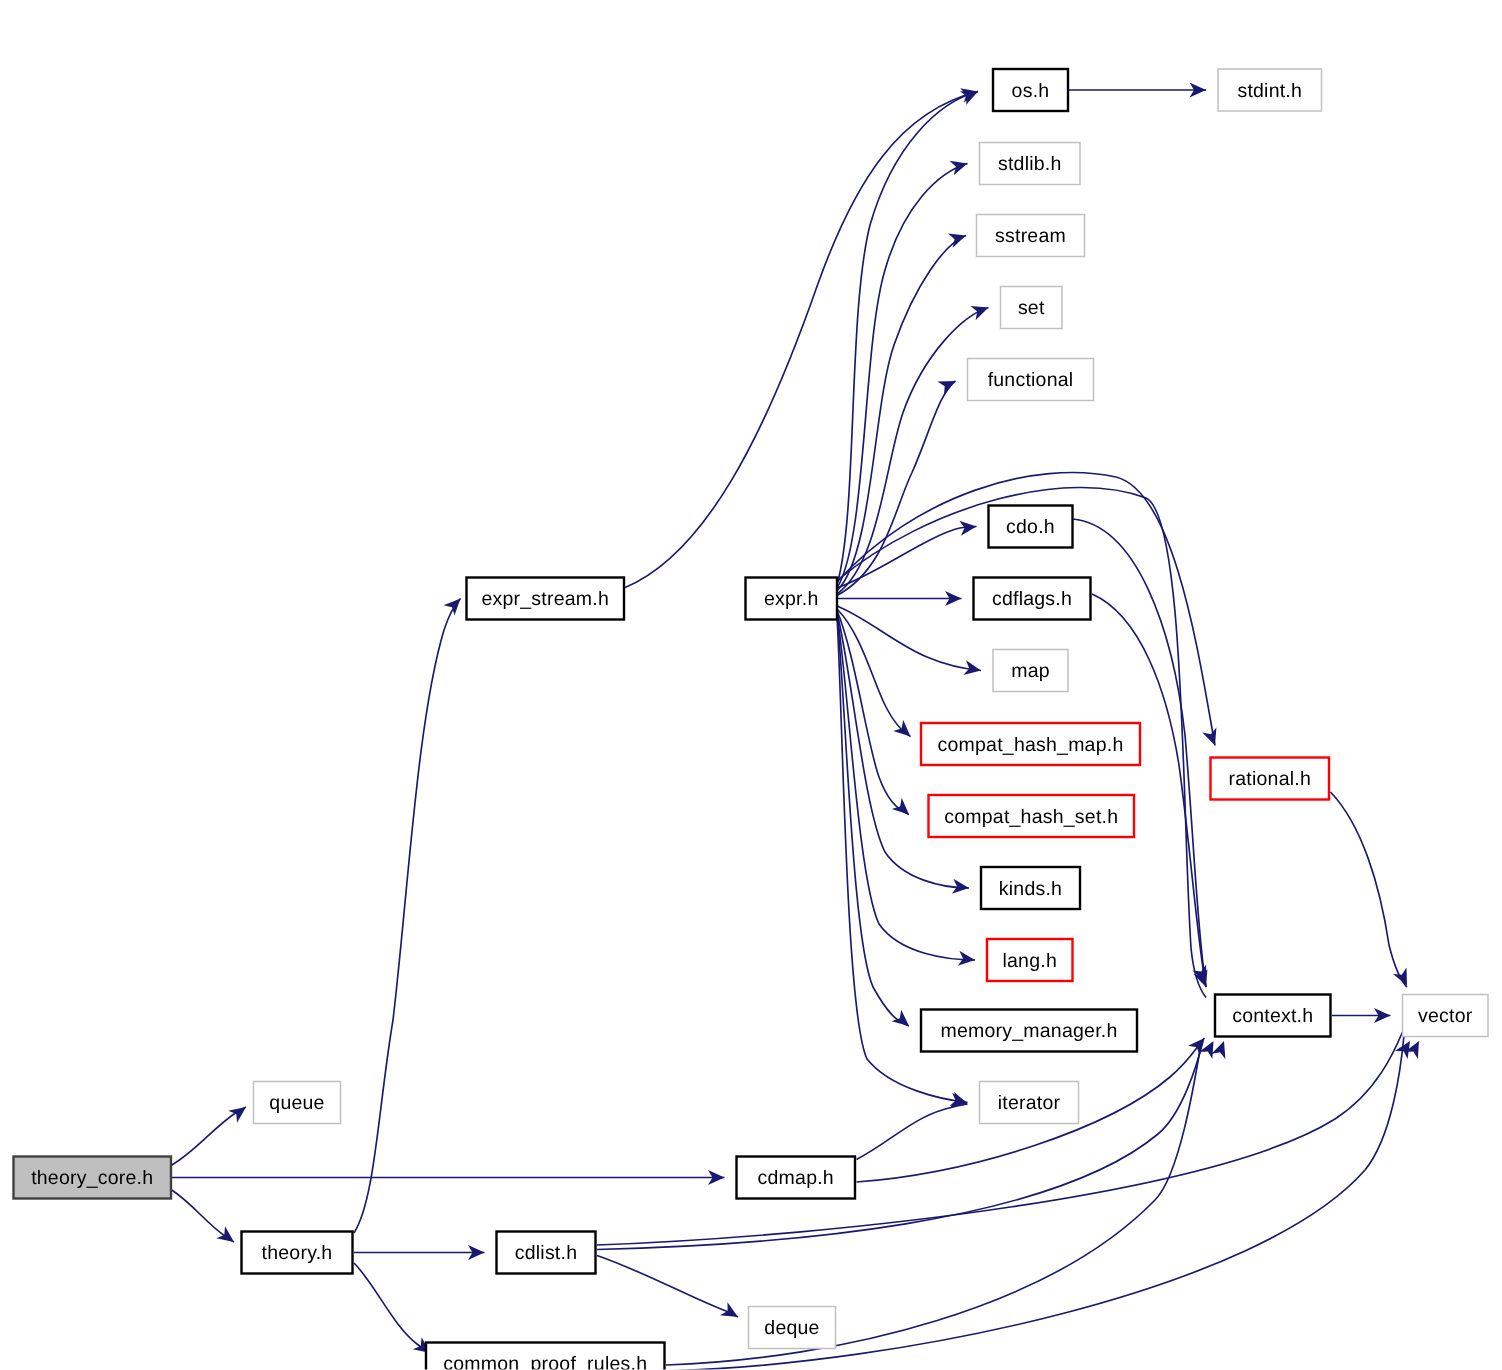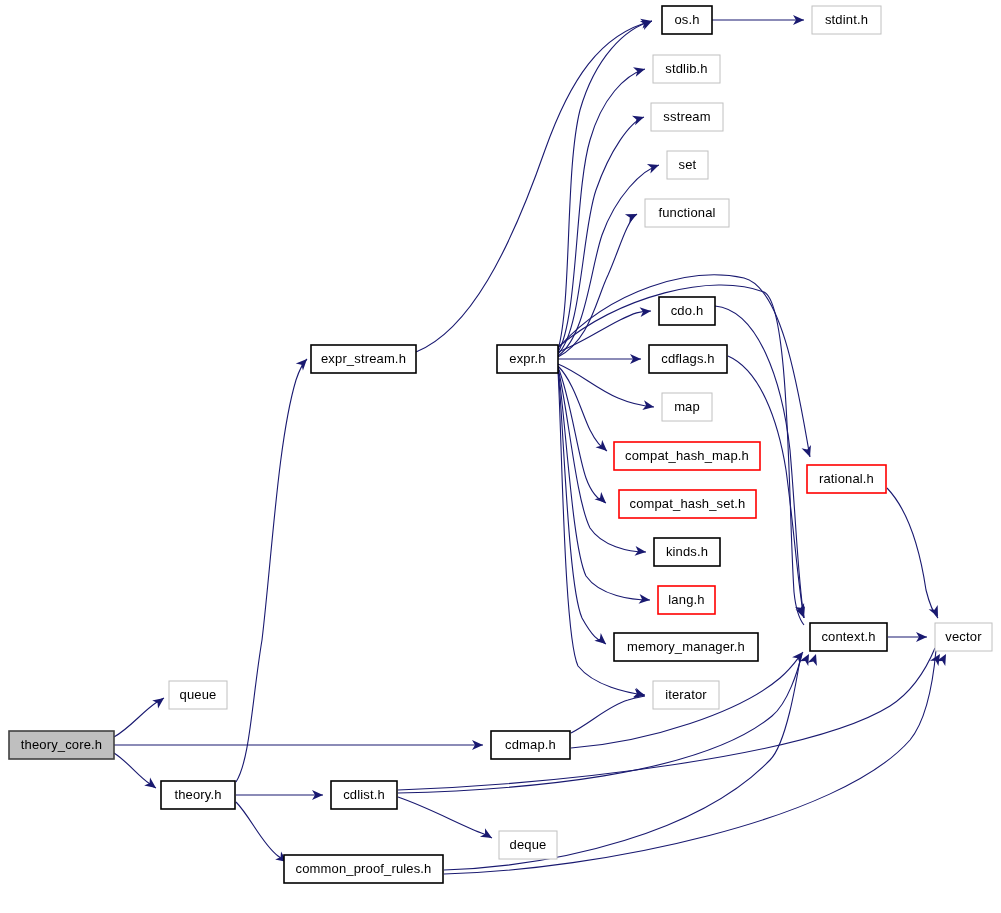"os.h" #graph-root { margin-top: none -> 40px }
